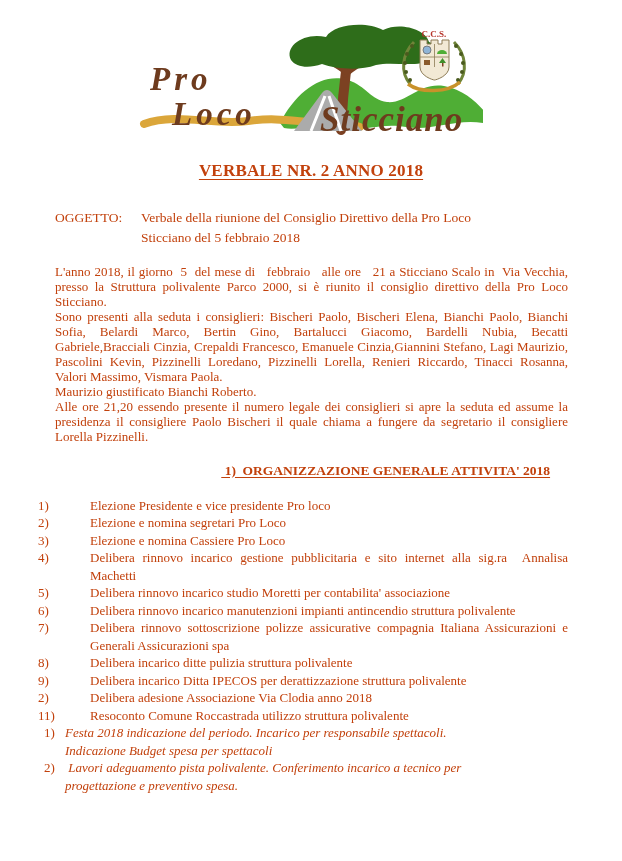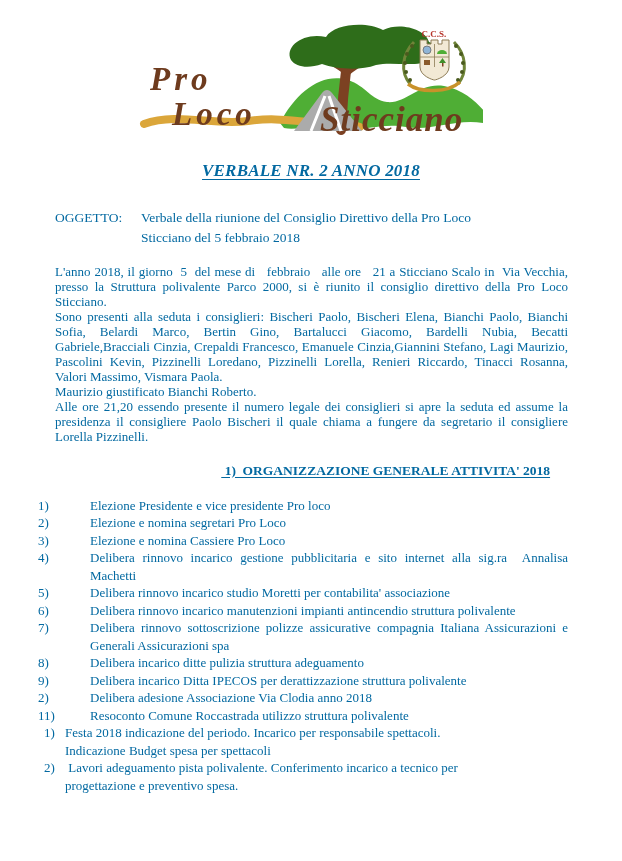"C.C.S." .page { color: #0369a1 -> #c2410c }
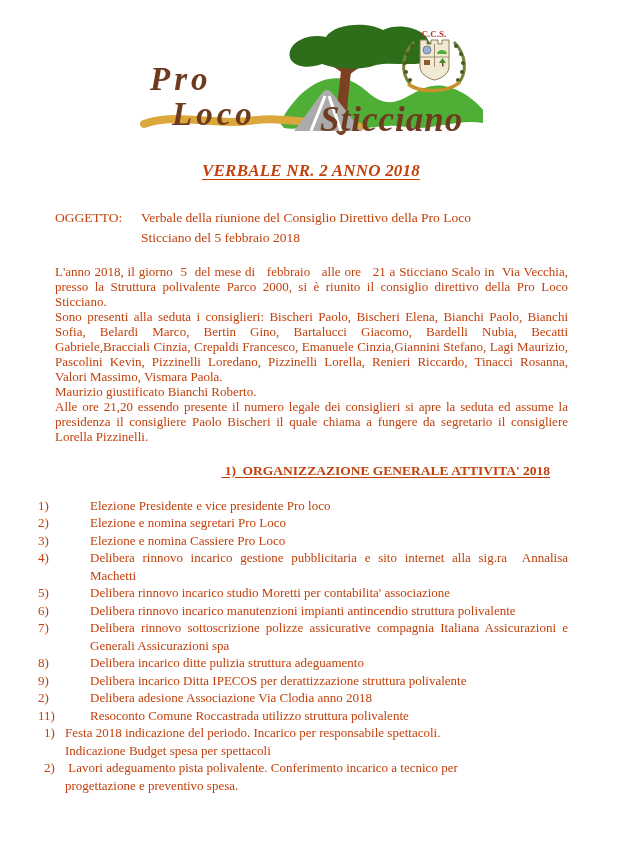"VERBALE NR. 2 ANNO 2018" .doc-title { font-style: italic -> none }
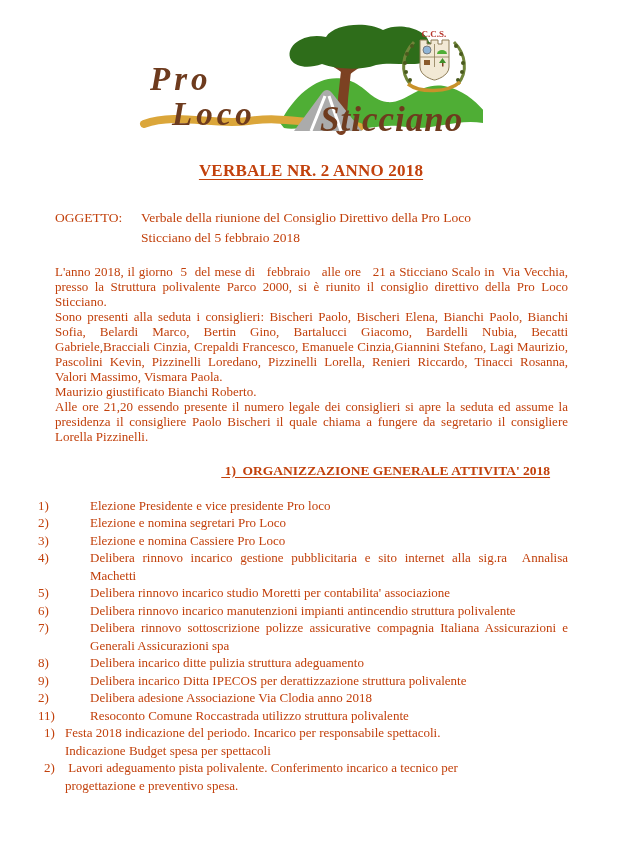"Delibera incarico ditte pulizia" div.li-text { text: adeguamento -> polivalente }
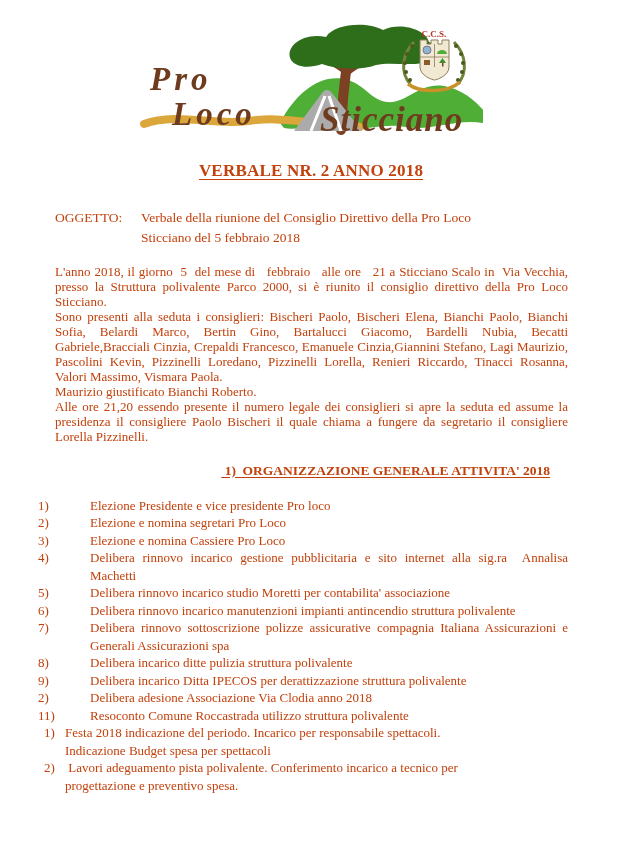"Festa 2018 indicazione del periodo." .olist2 .li-text { font-style: none -> italic }
